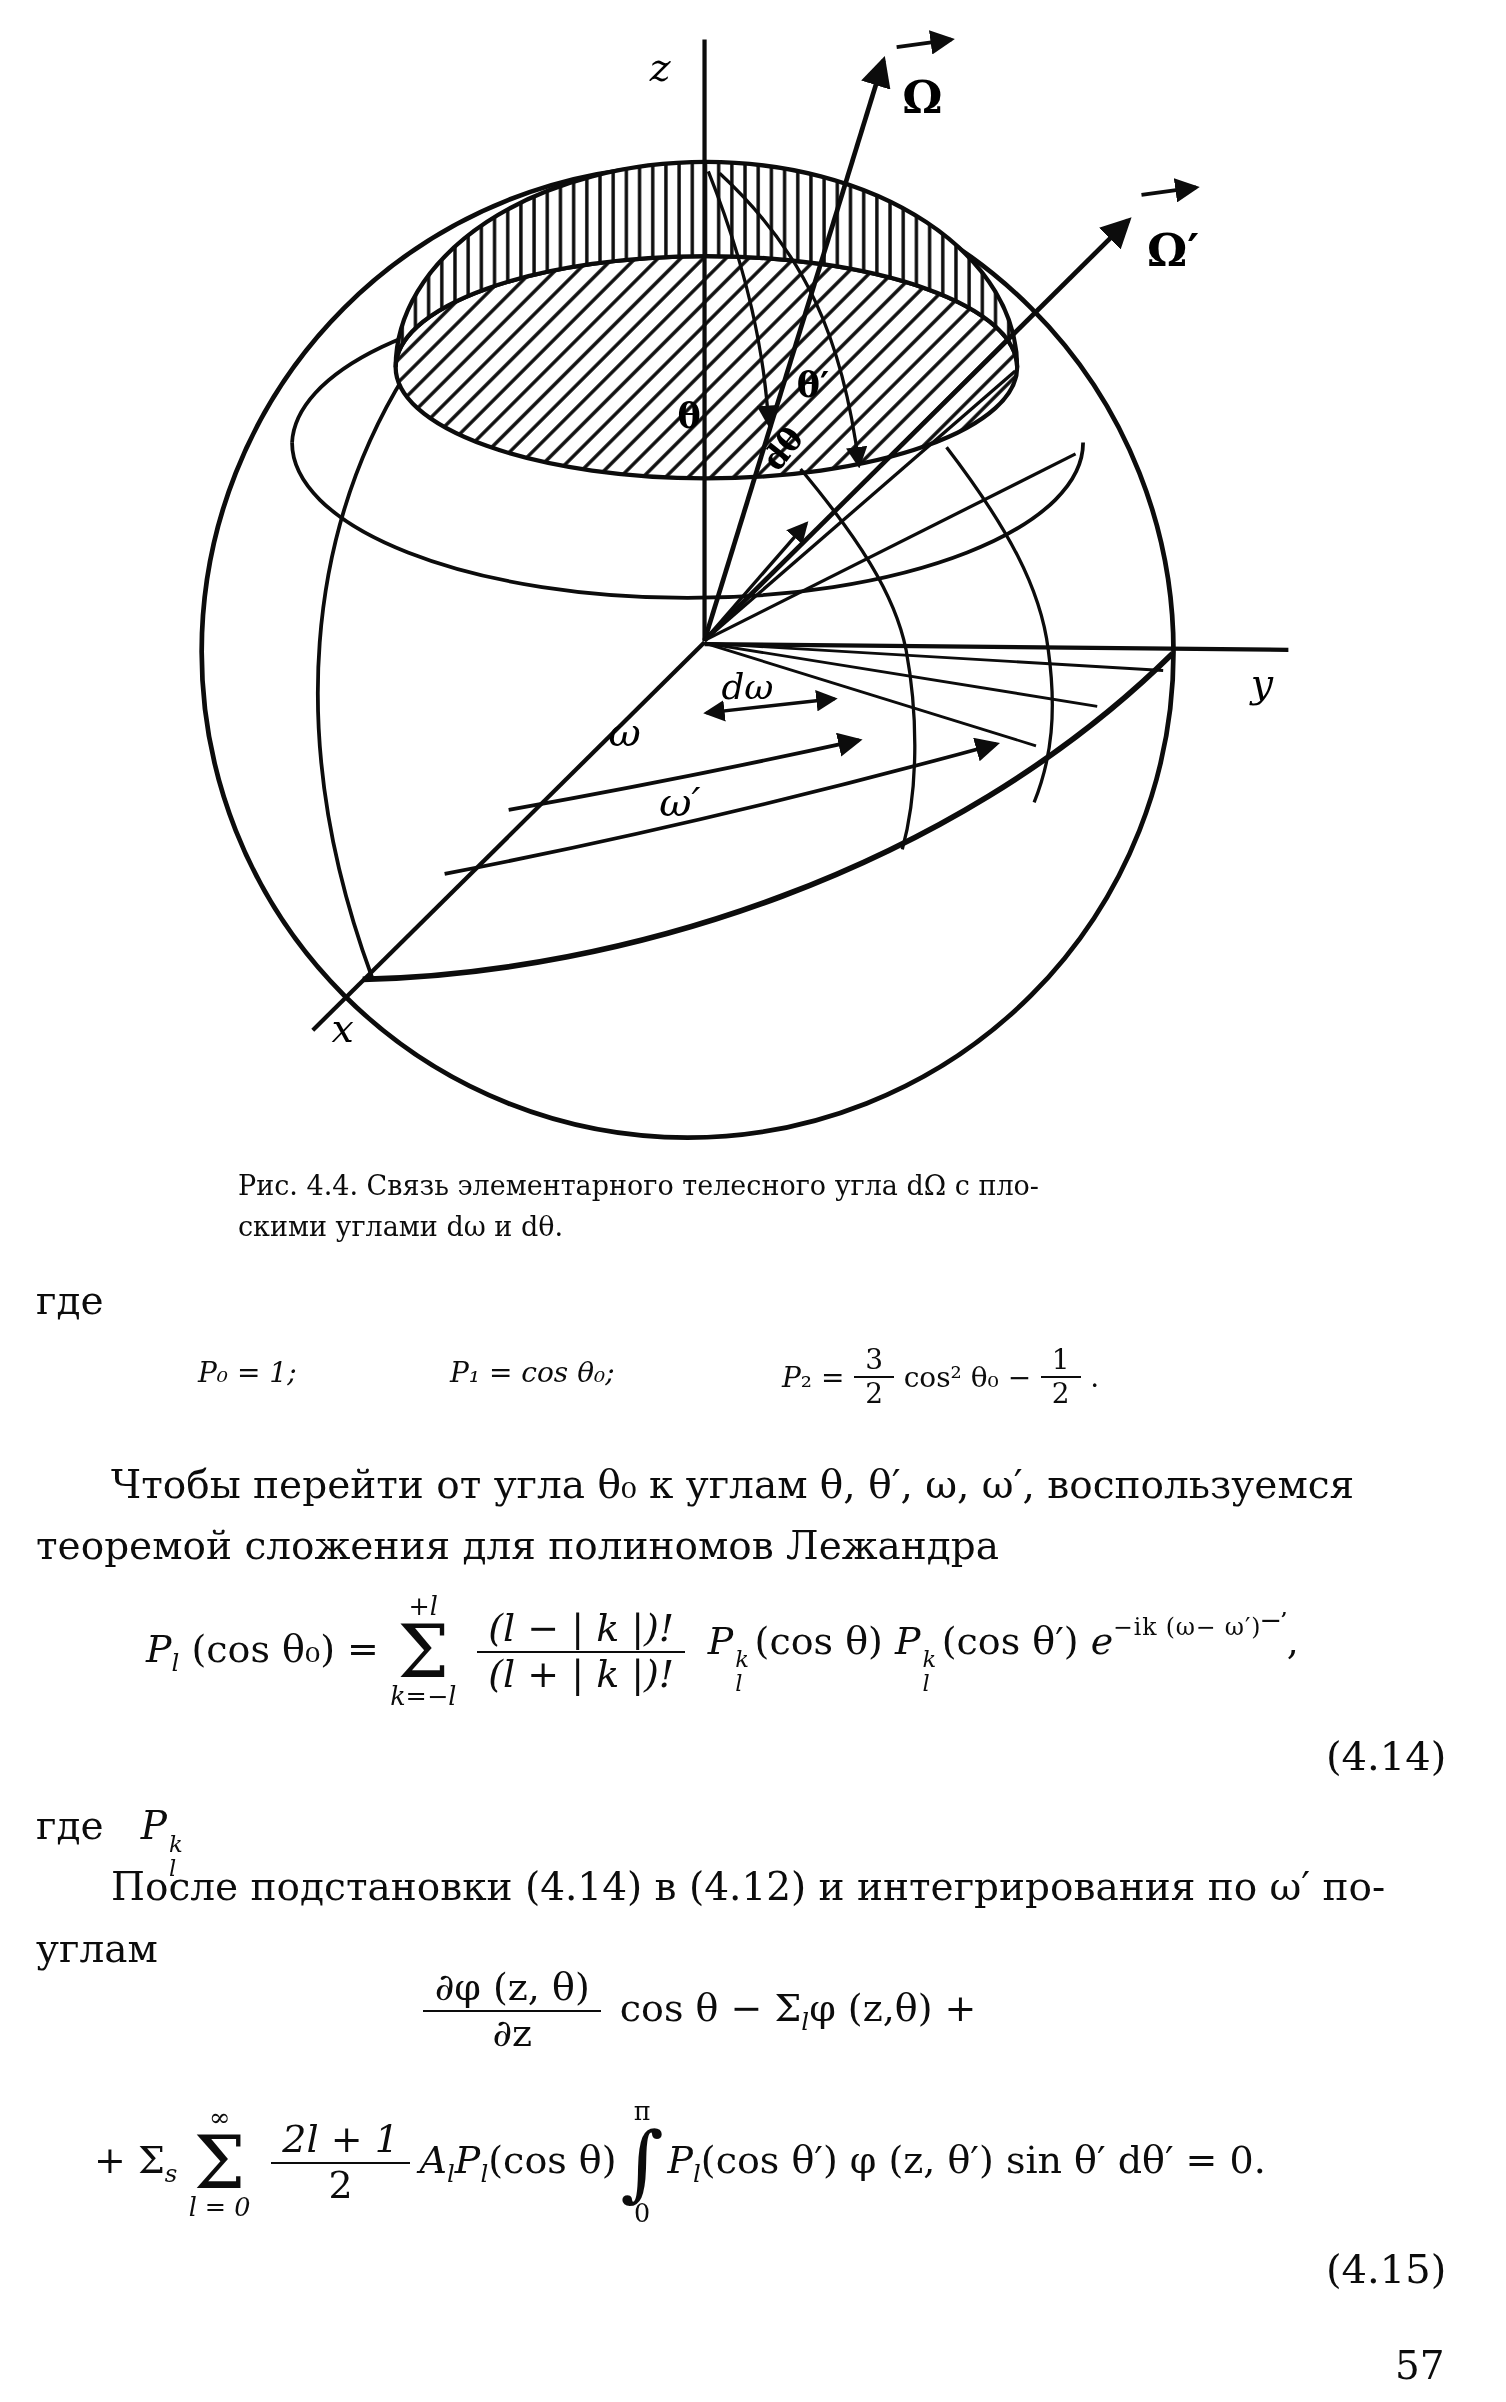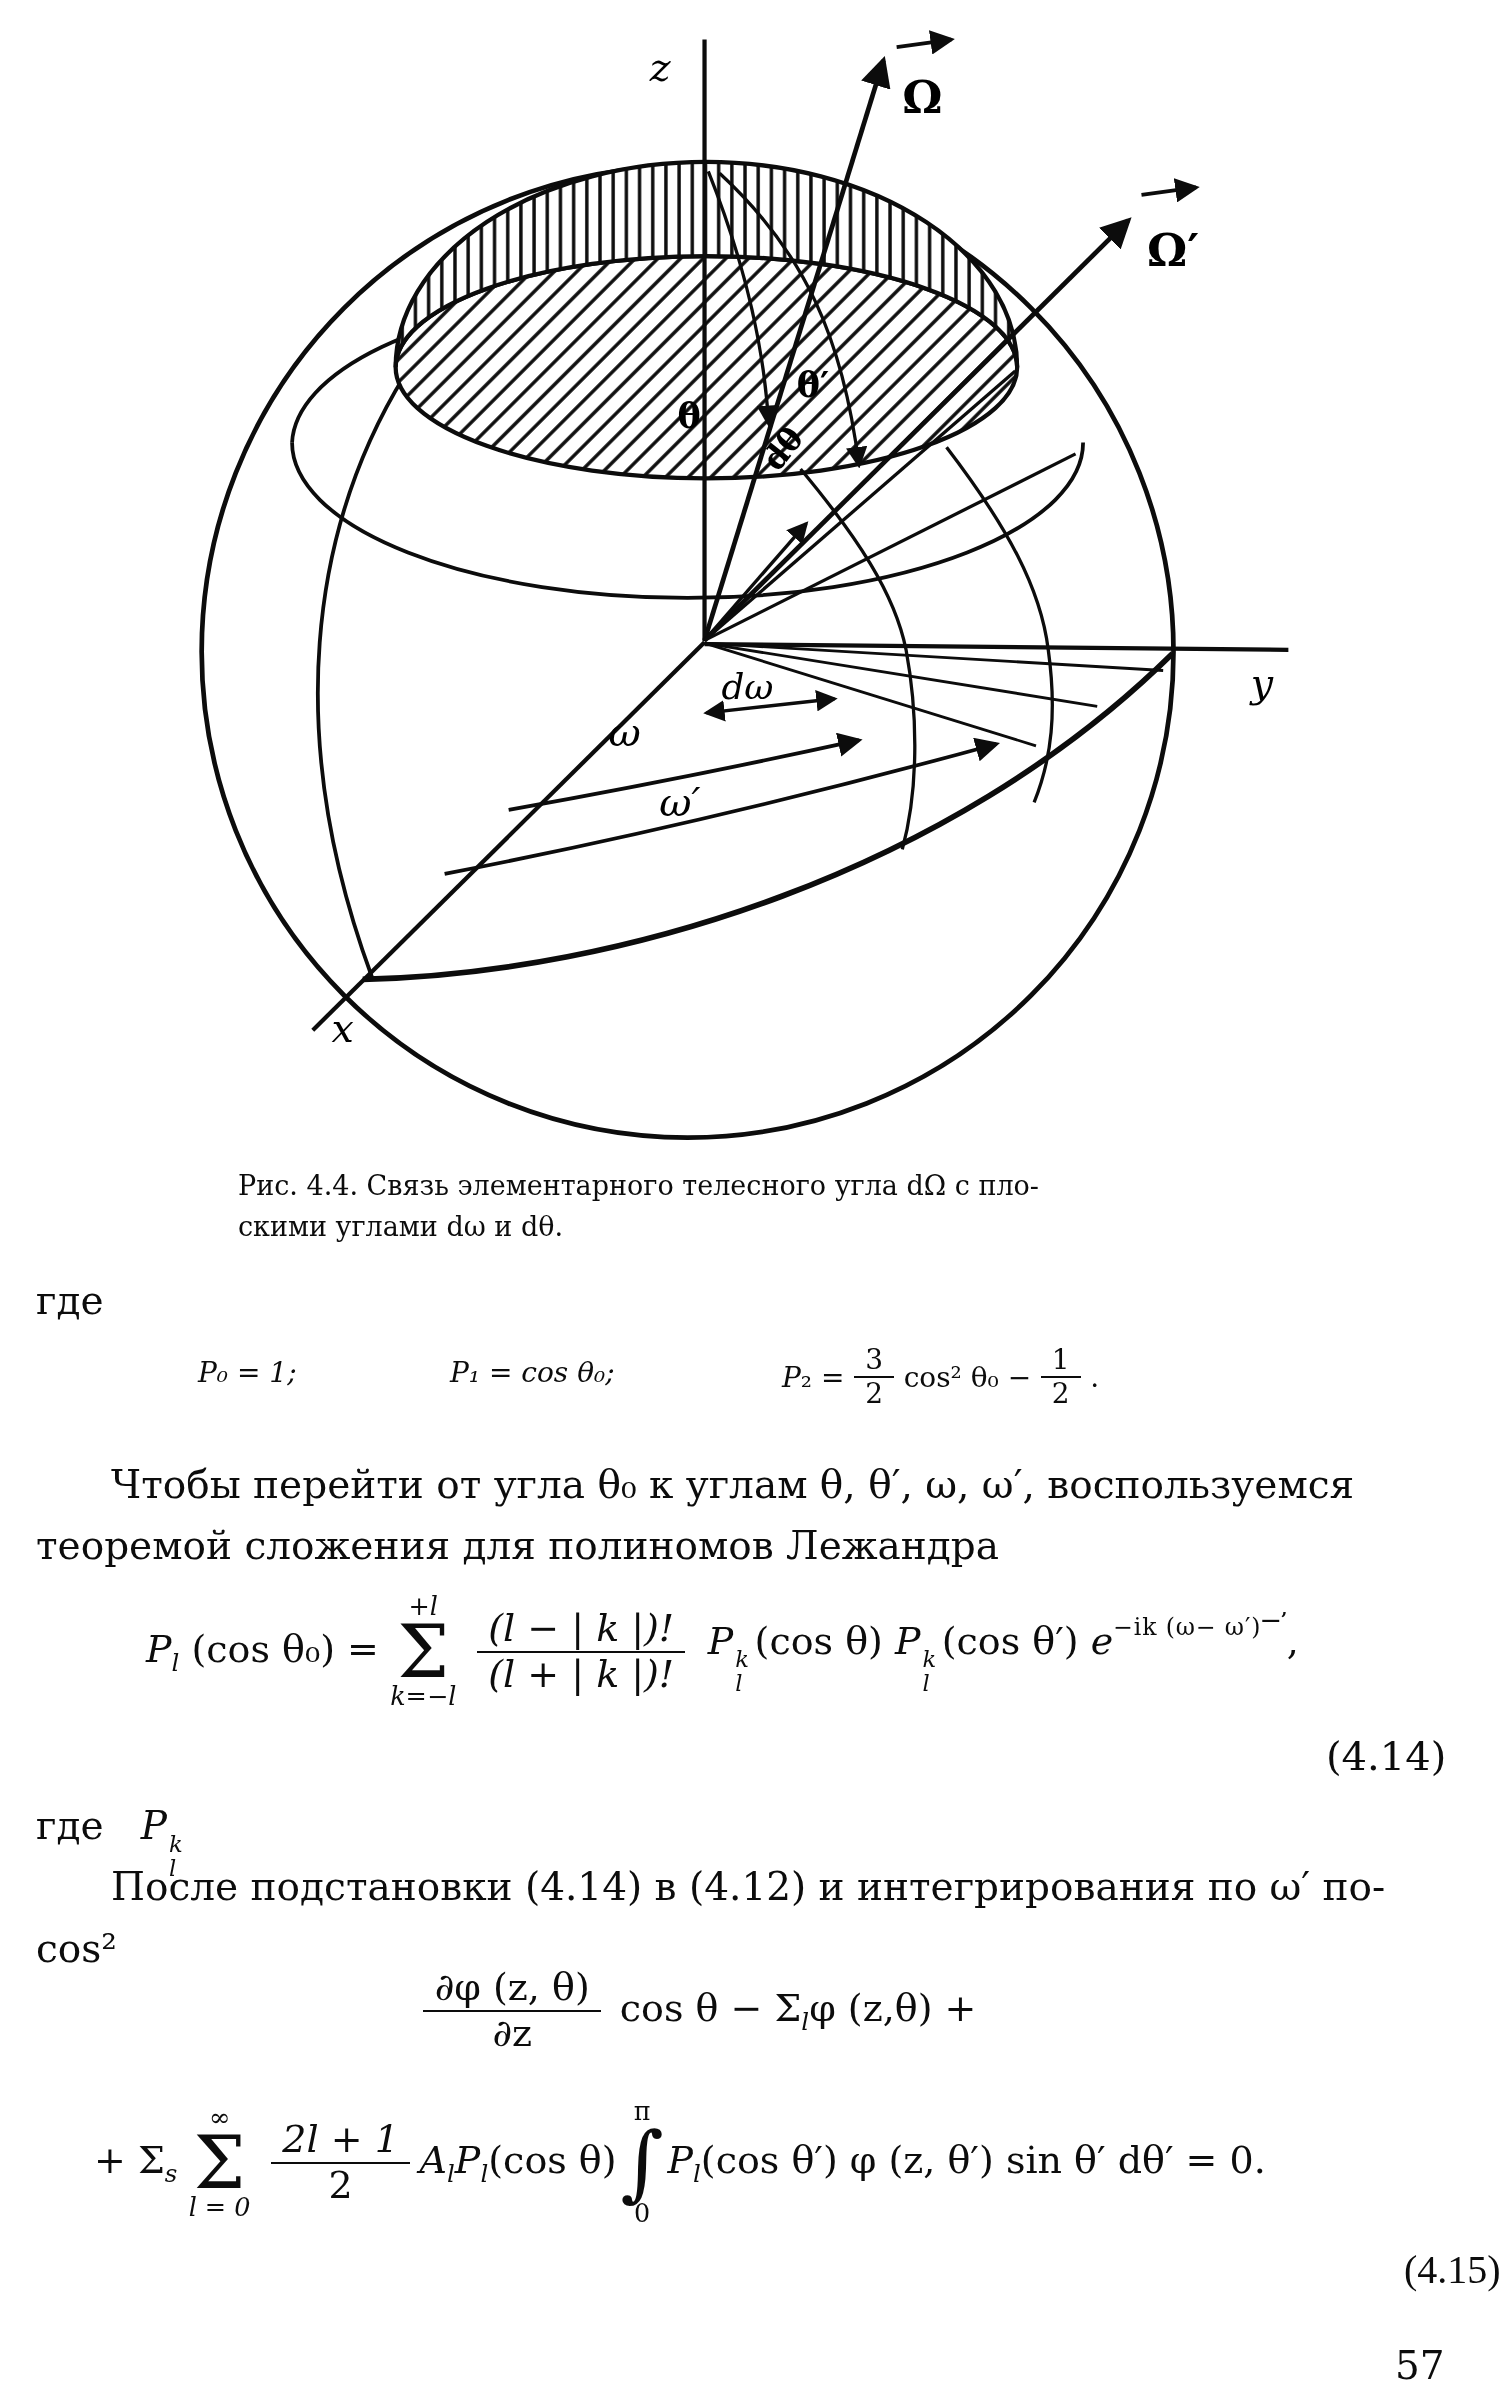"cos²" div.t { text: cos² -> углам }
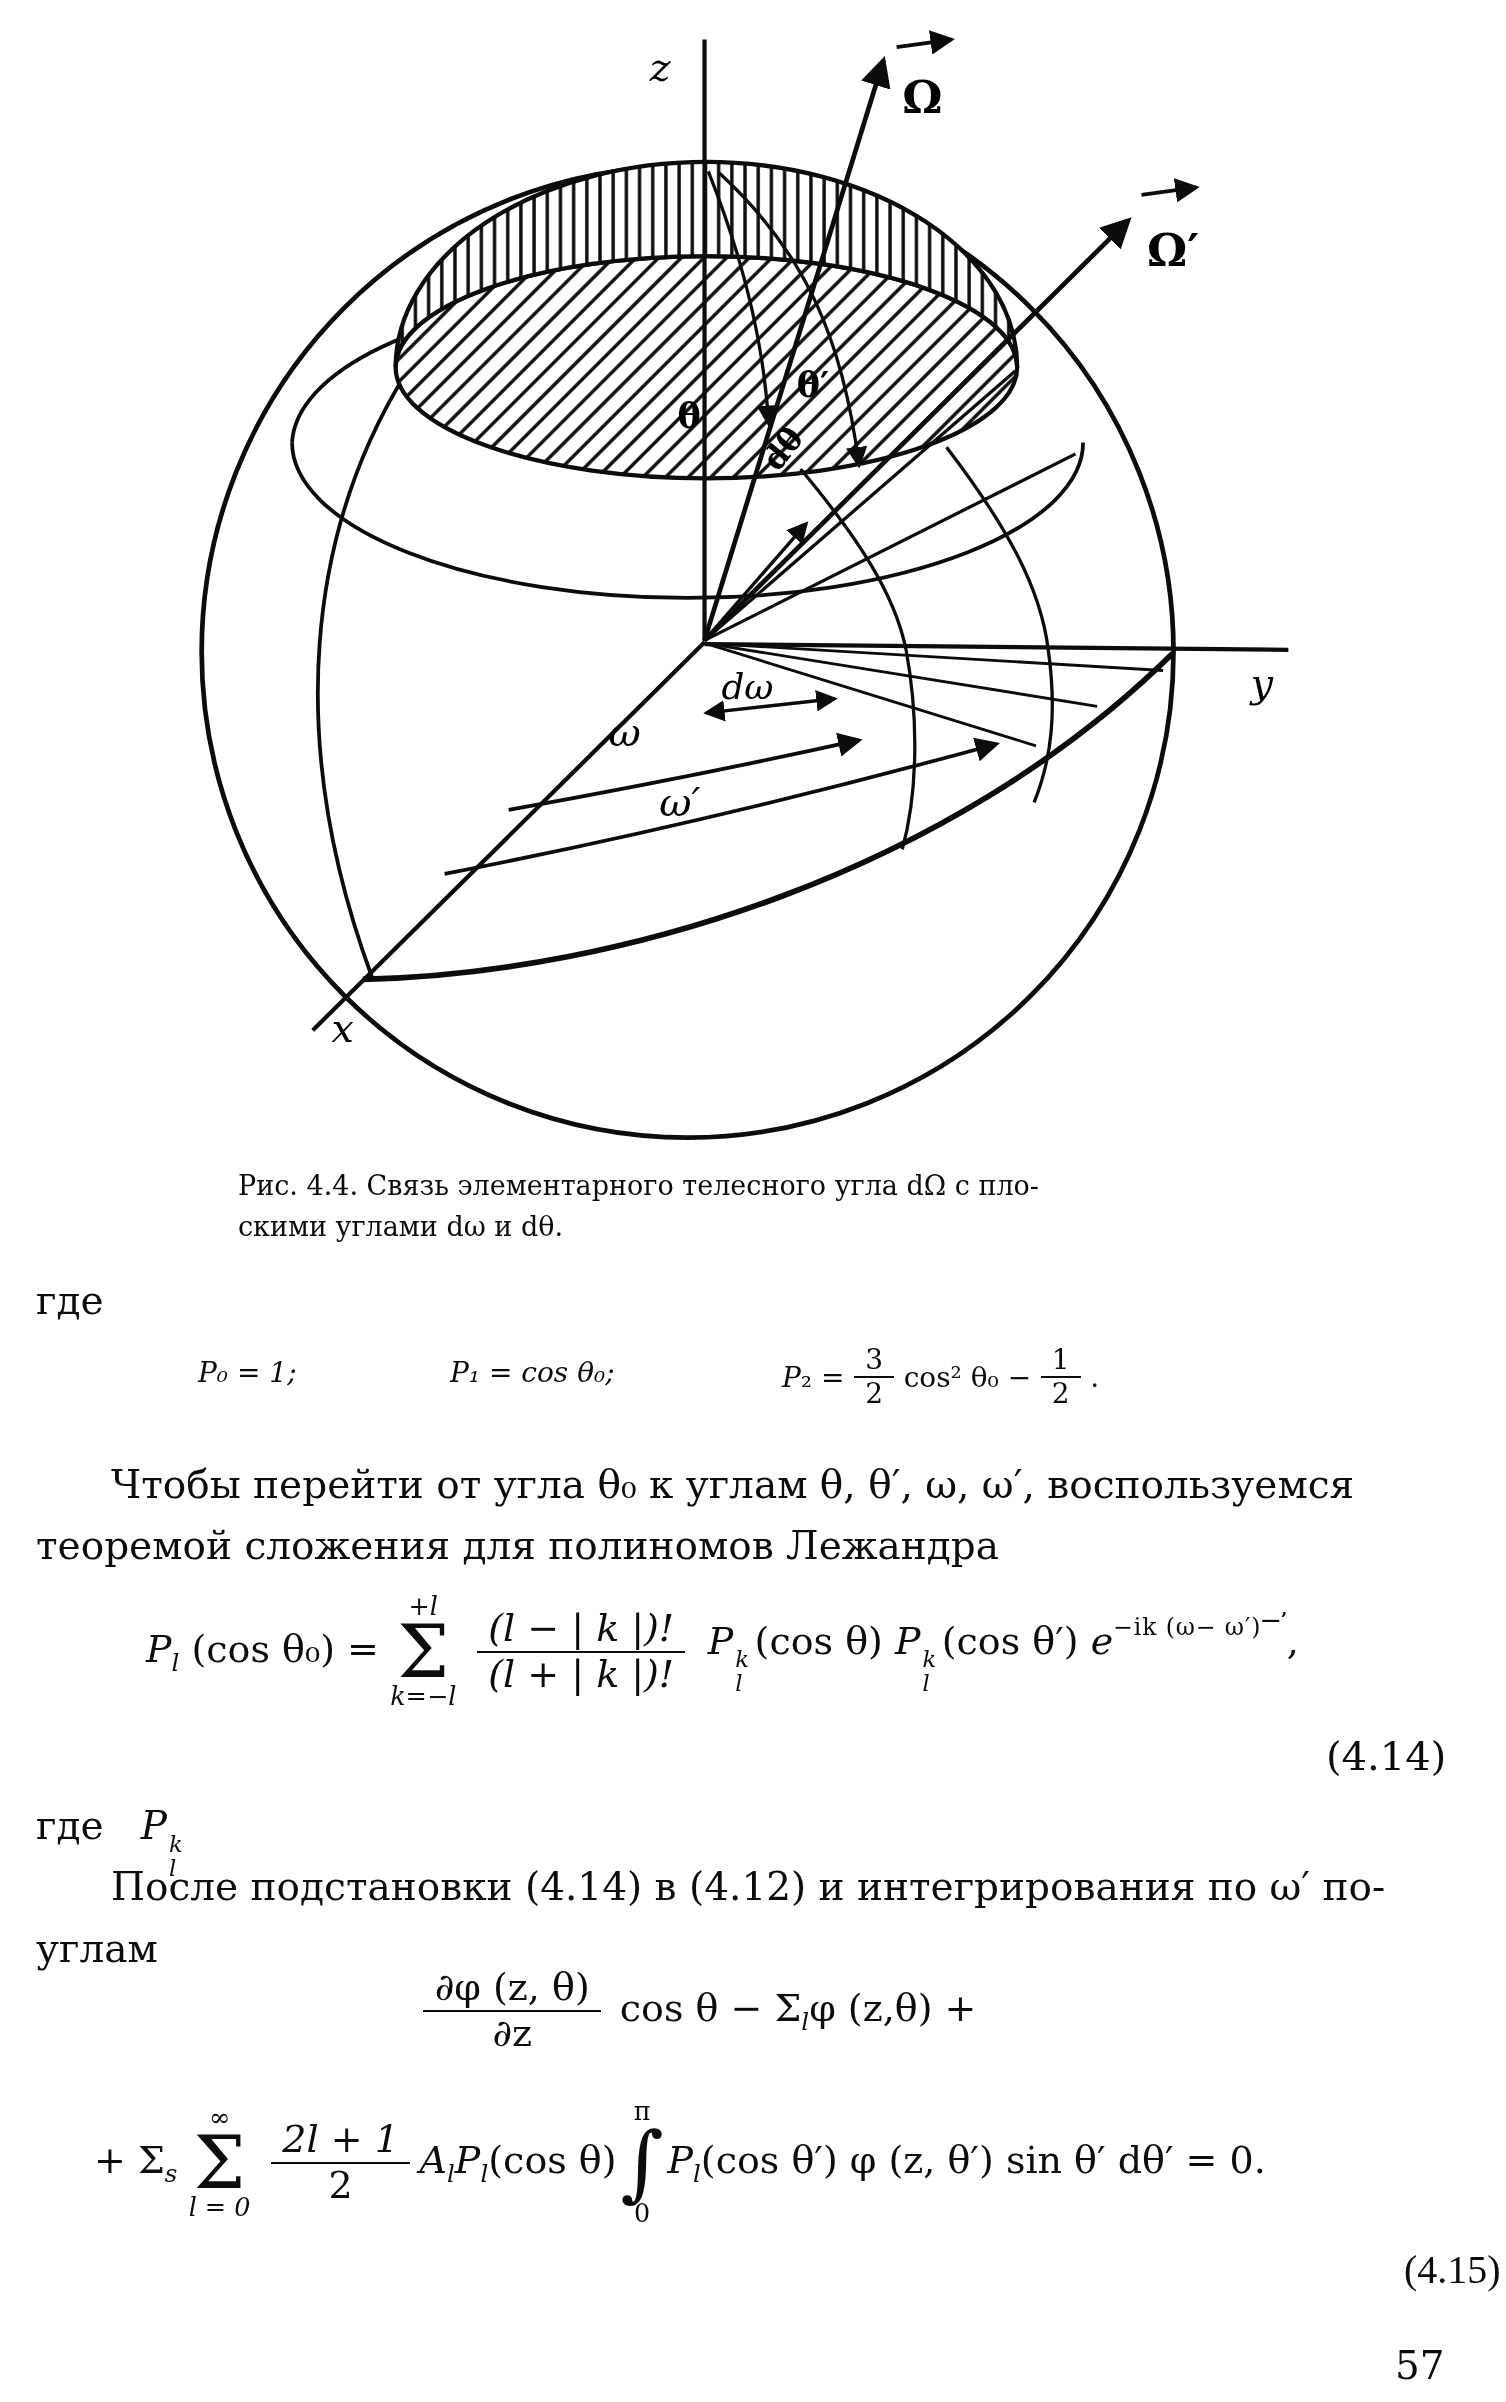"(4.15)" div.t { font-family: Liberation Serif, serif -> none; left: 1404px -> 1326px }
